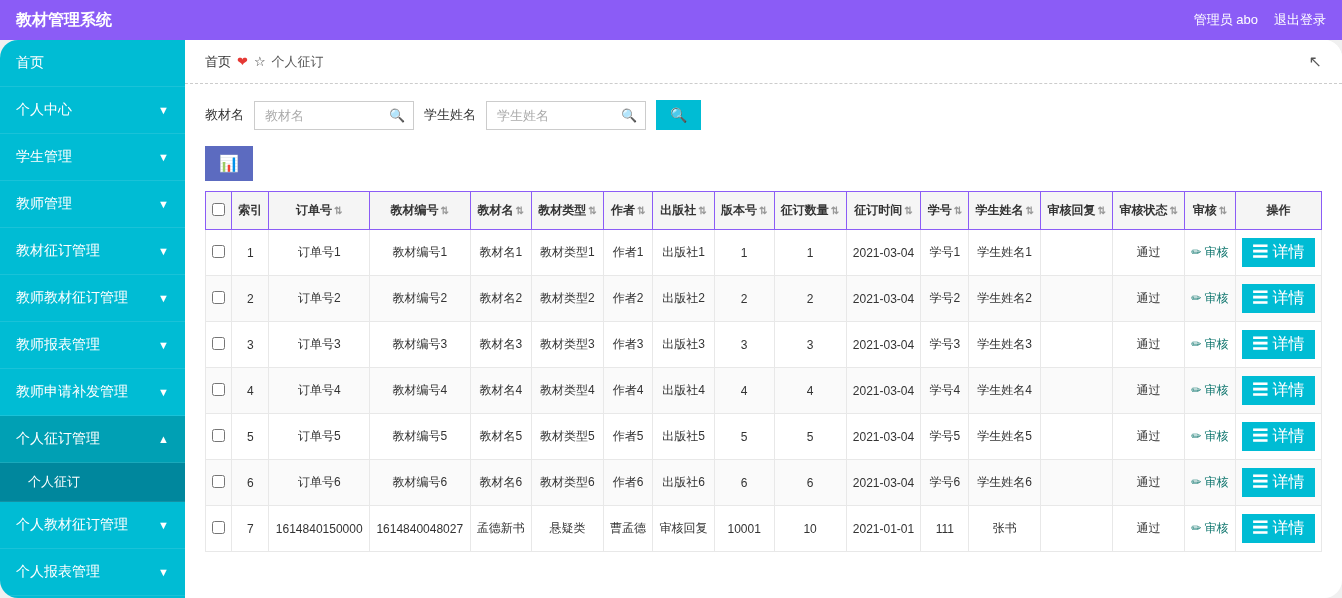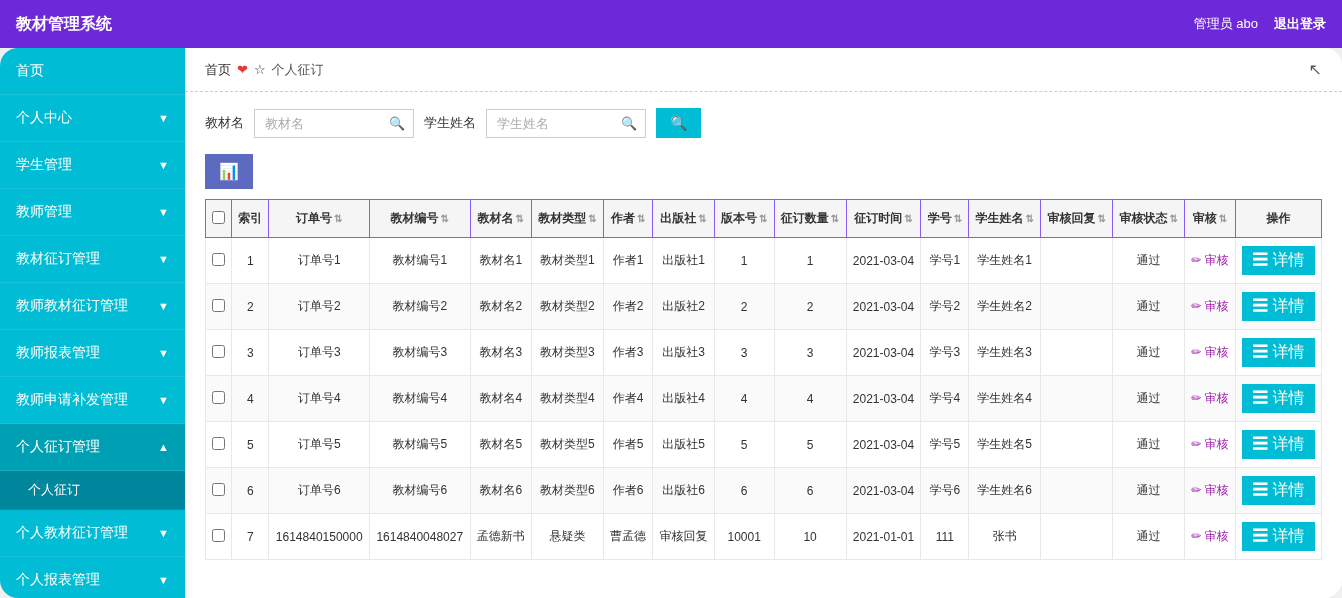"教材管理系统" .top-nav { background: #6d28d9 -> #8b5cf6; height: 48px -> 40px }
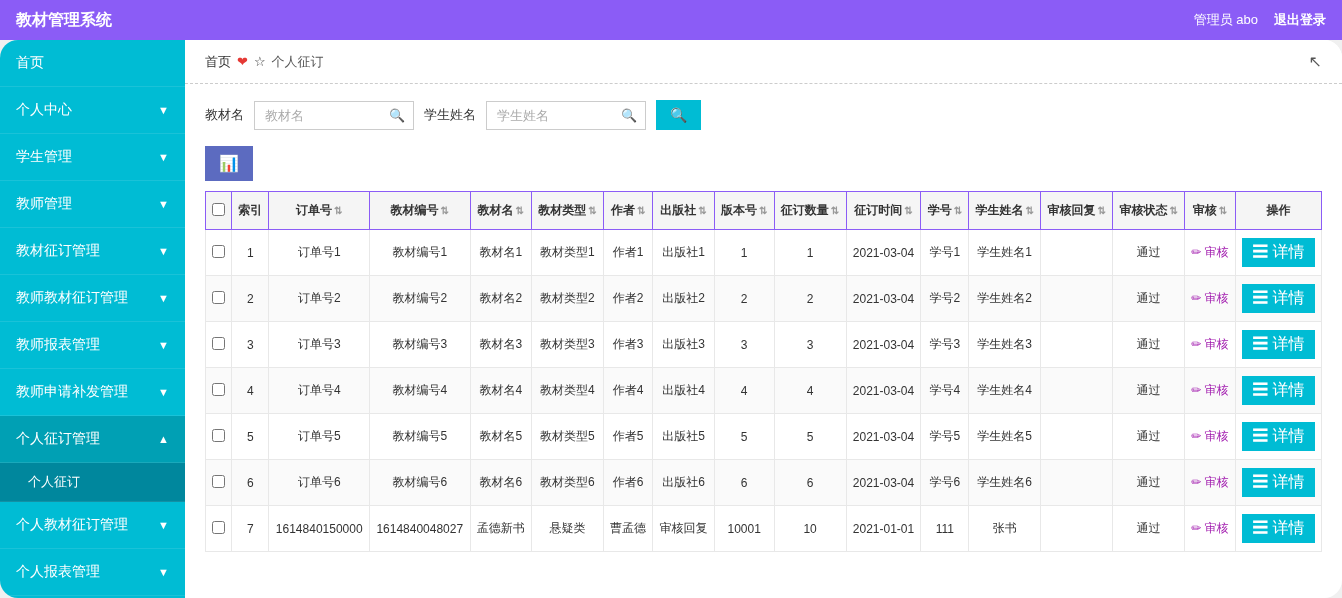"退出登录" .top-nav-right a { font-weight: bold -> none }
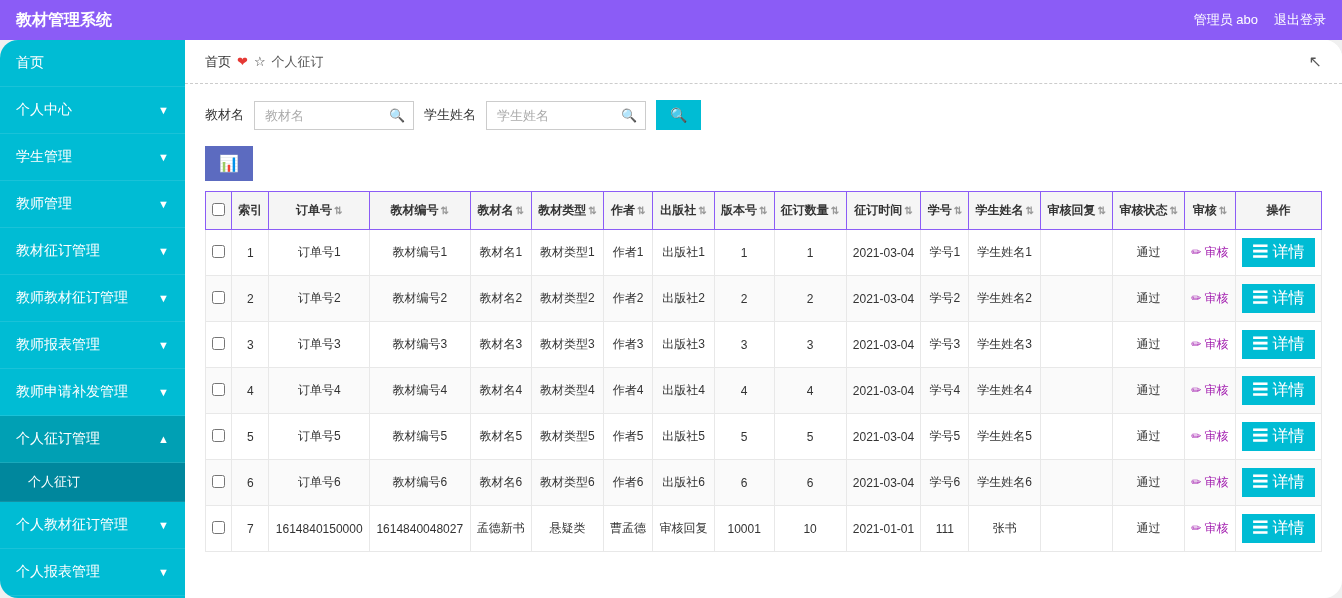"✏ 审核" .audit-link { color: #a21caf -> #0f766e }
